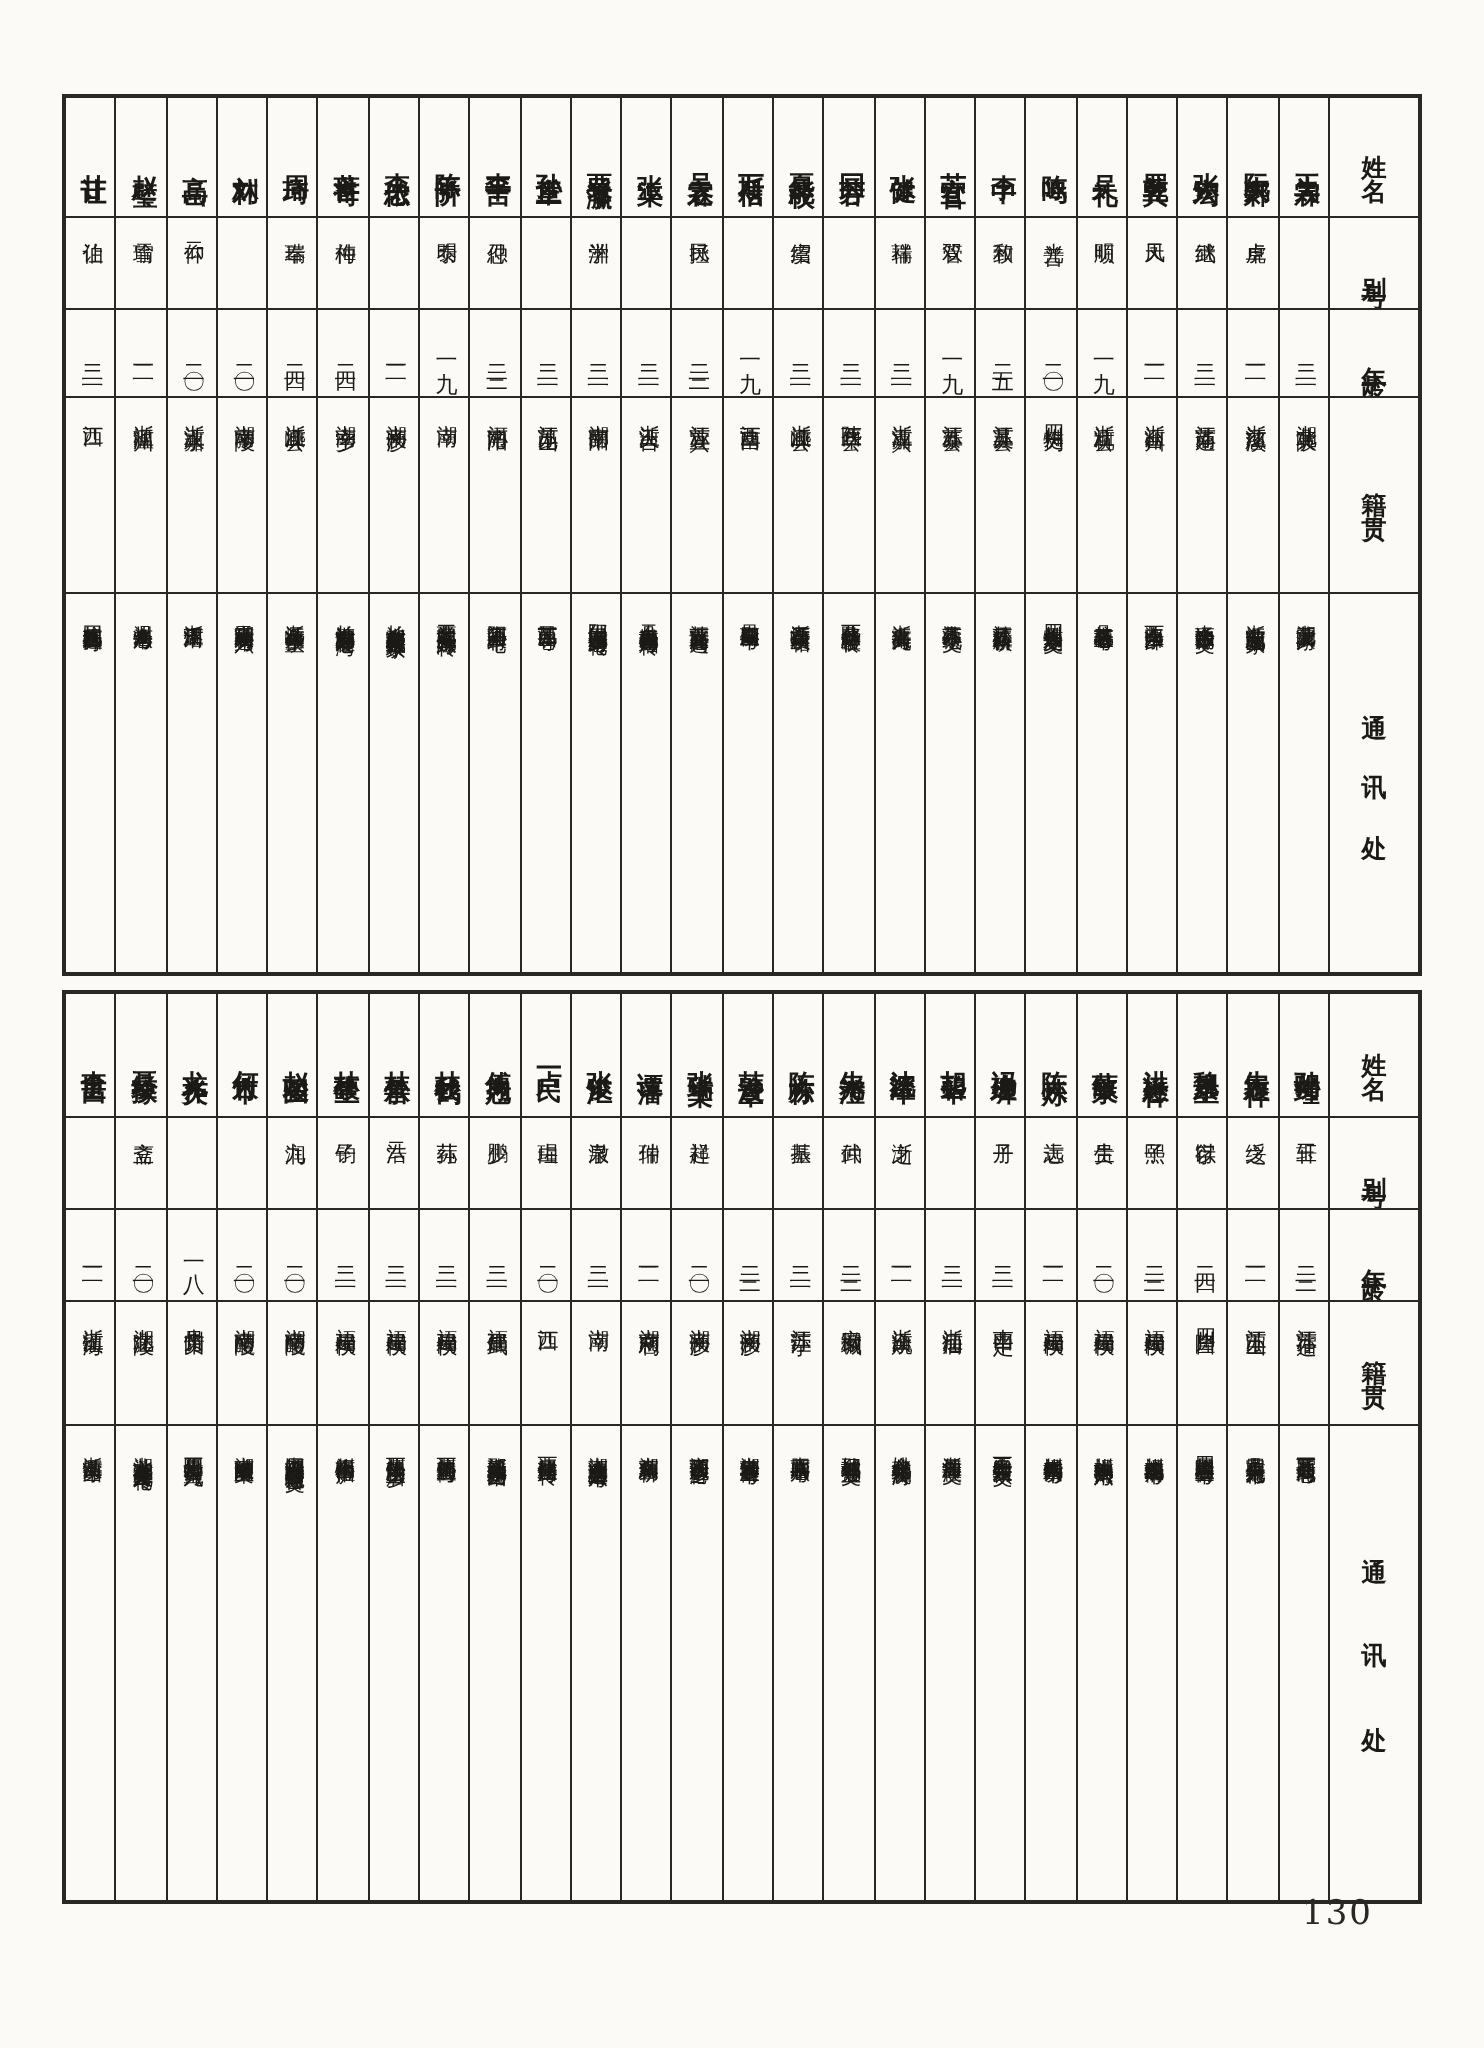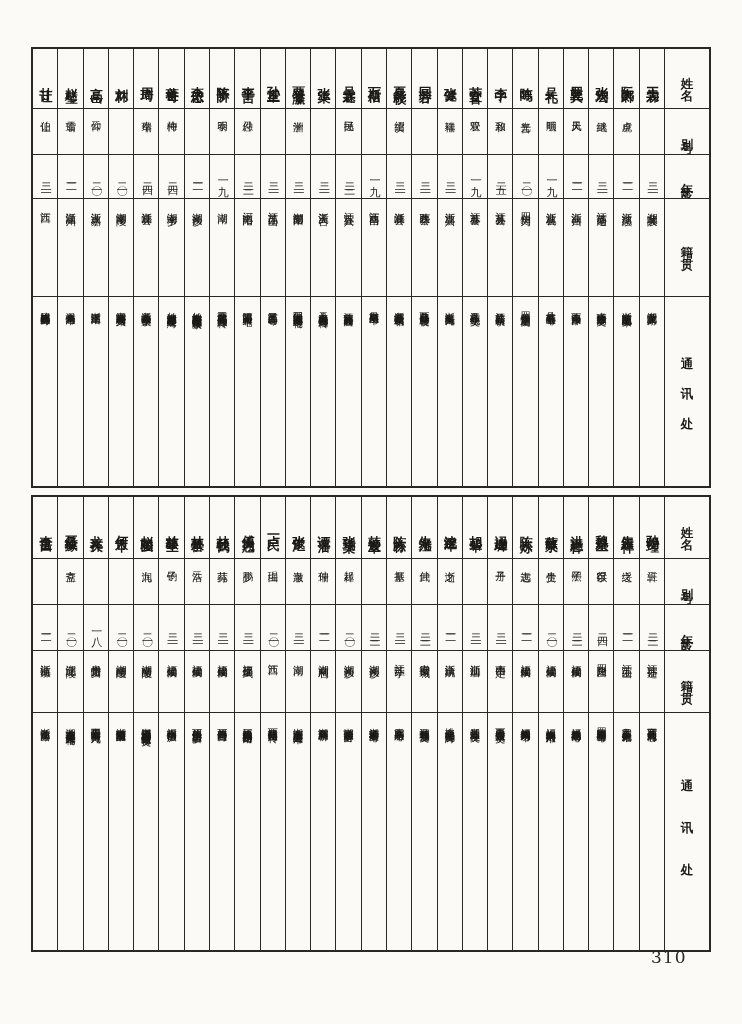"310" div.page-number { text: 310 -> 130 }
